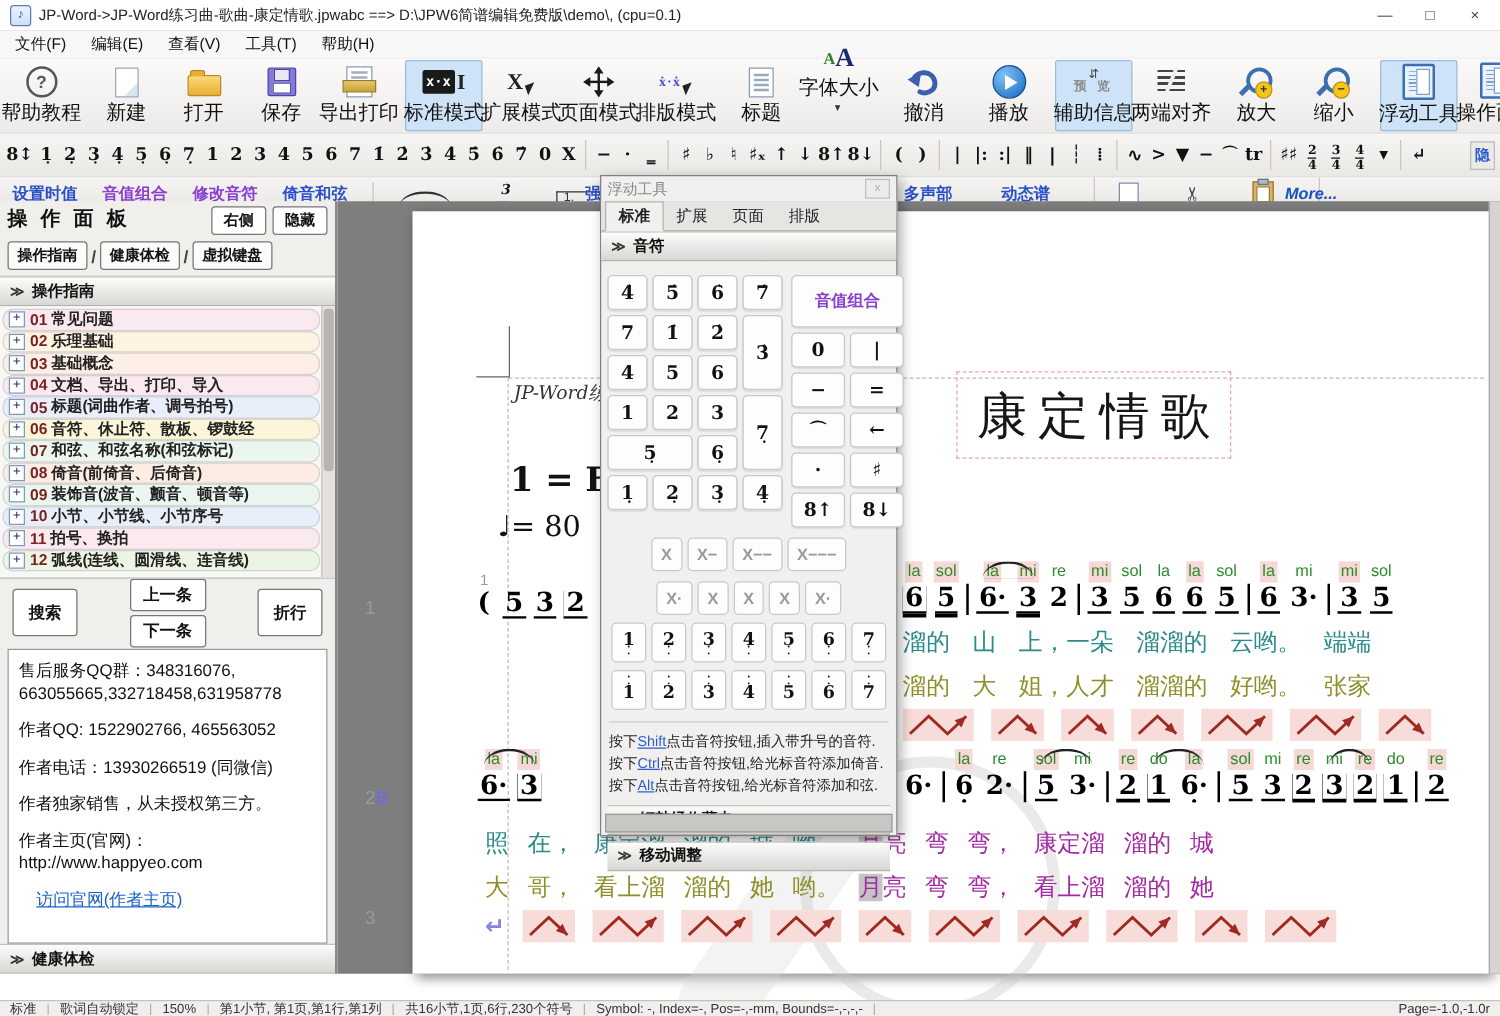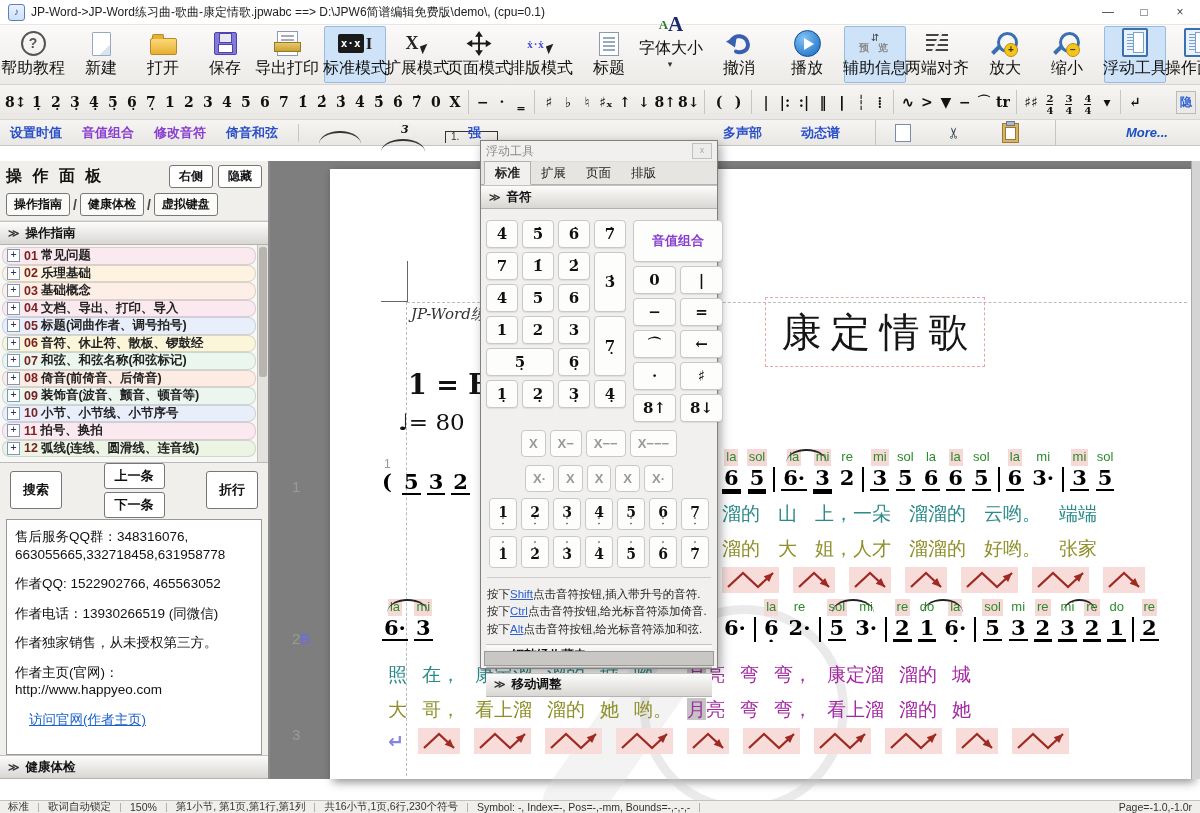"文件(F)" div.menubar { html: none -> <div> <div>文件(F)</div> <div>编辑(E)</div> <div>查看(V)</div> <div>工具(T)</div> <div>帮助(H)</div> </div> }
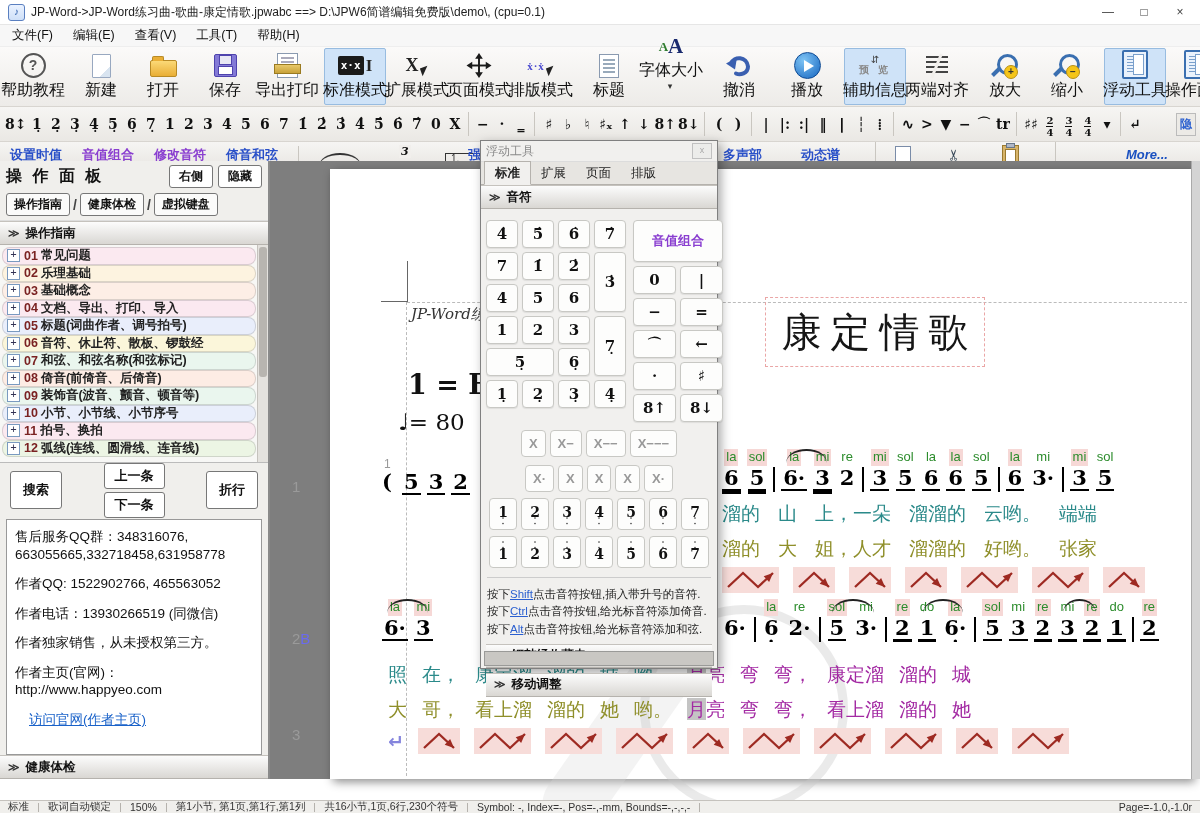"x·x" .tbtn.active { justify-content: none -> center }
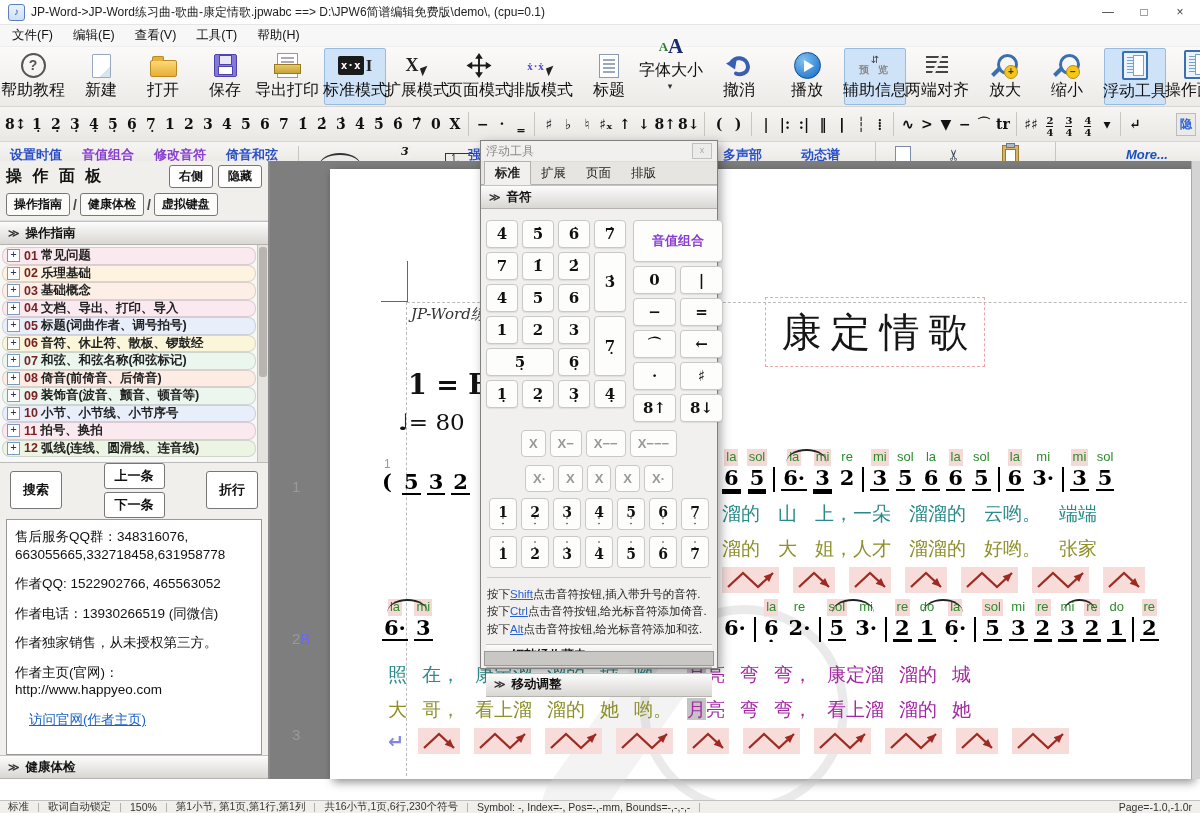"More..." span.t3abs { left: 1126px -> 1028px }
